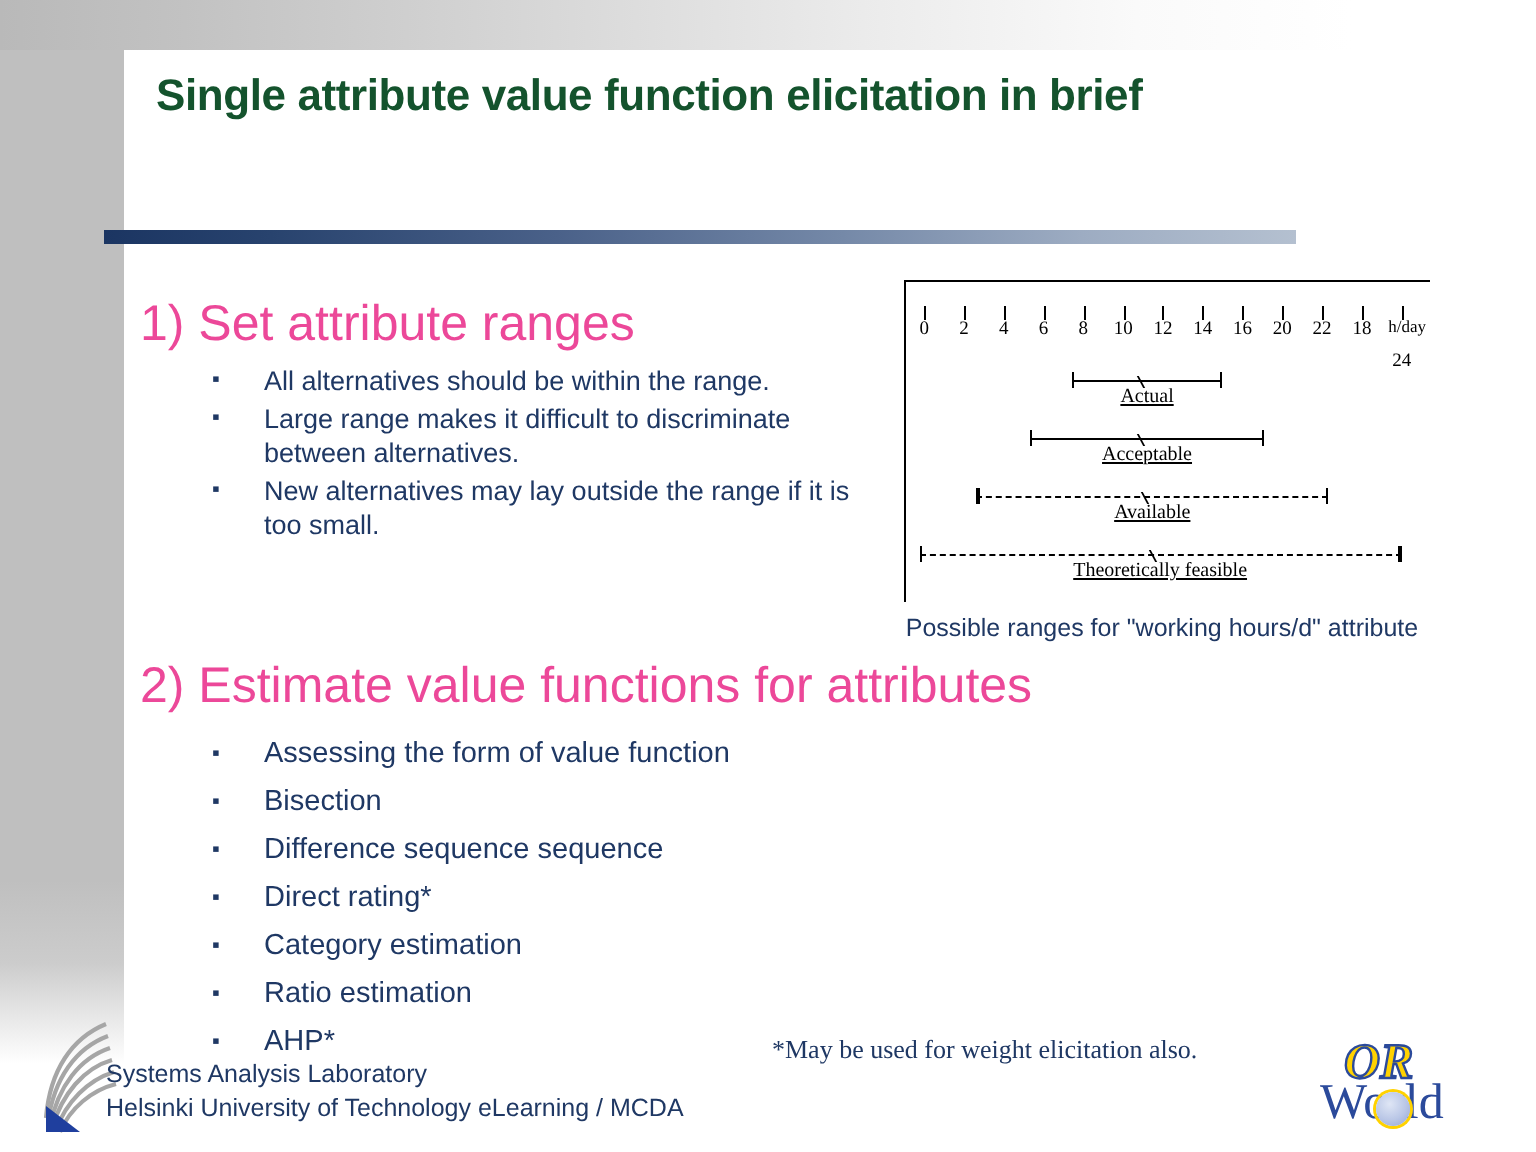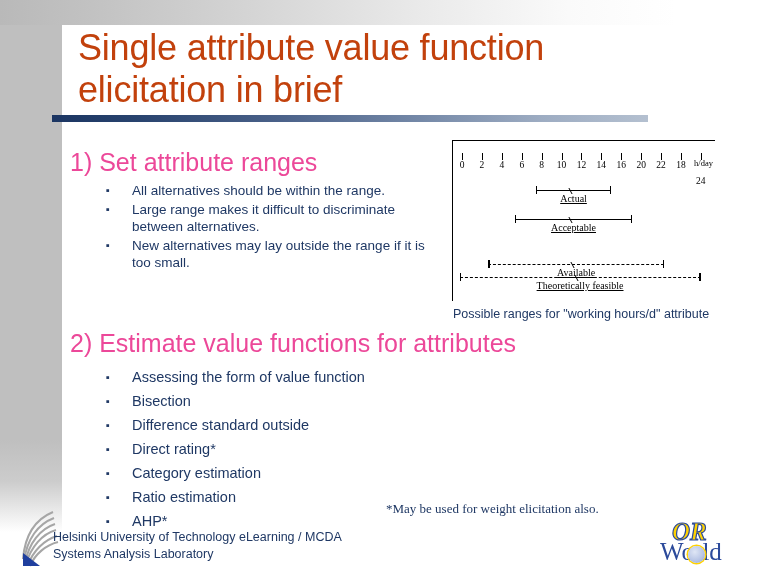"Single attribute value function" .title { color: #c2410c -> #14532d; font-size: 36px -> 22px; font-weight: normal -> bold }
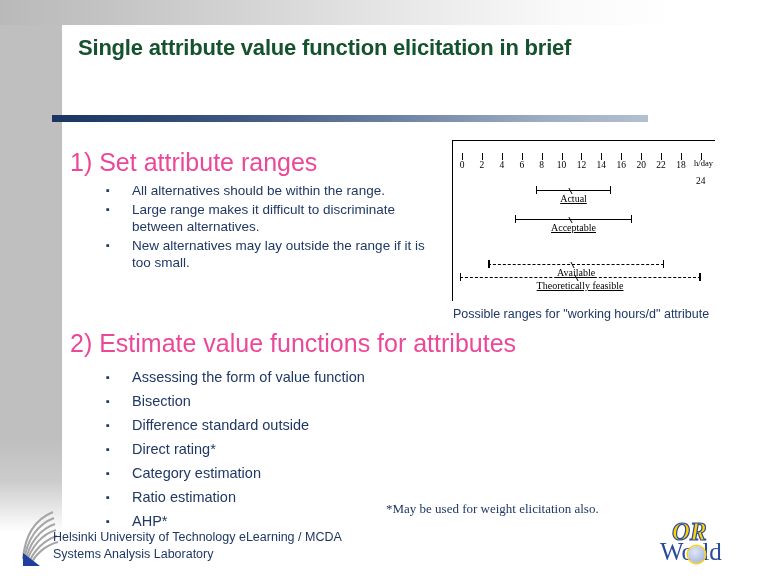"Available" div.fig-range { margin-top: 16px -> none }
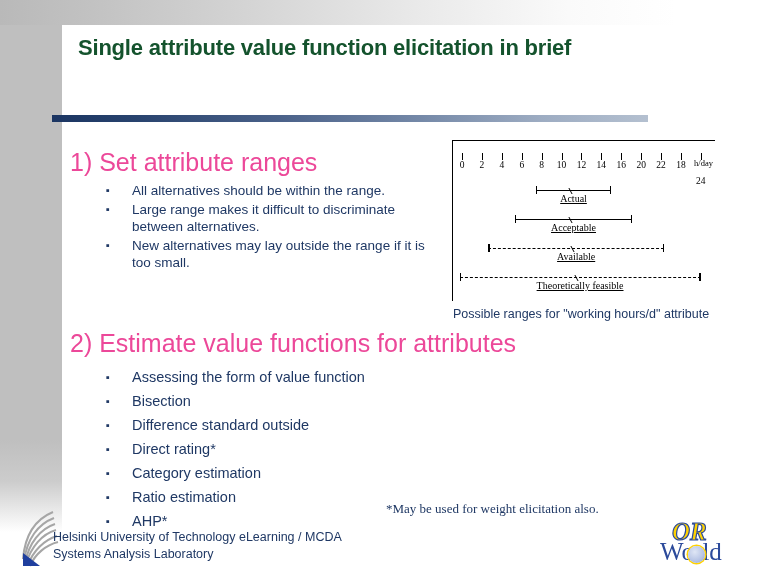"Difference standard outside" span.bullet-text { text: standard outside -> sequence sequence }
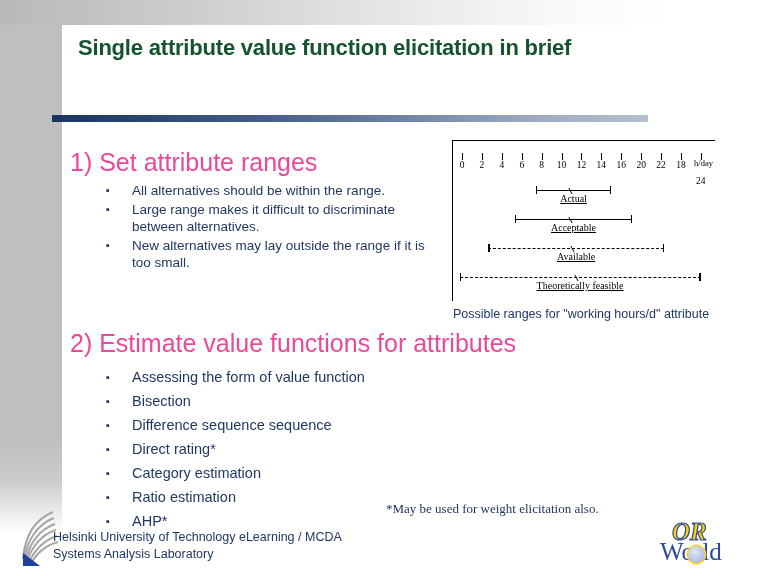"*May be used for weight" #footnote { top: 501px -> 517px }
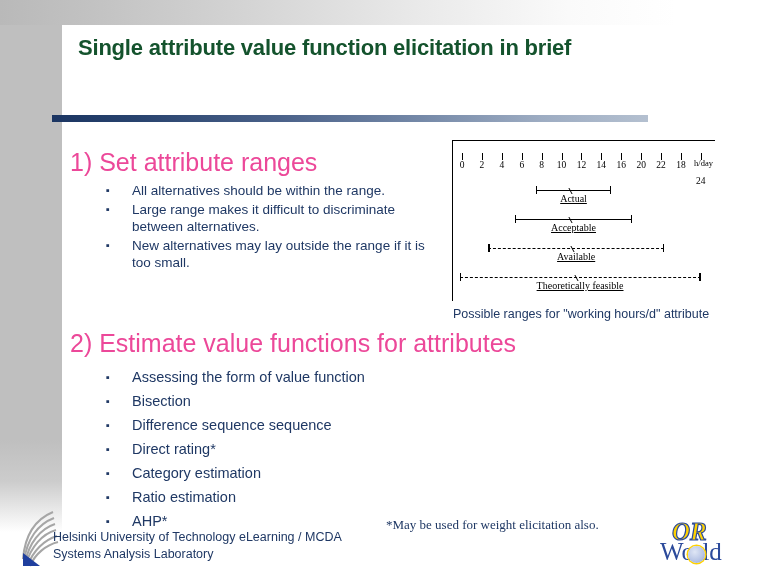"Helsinki University of Technology" div { order: before "Systems Analysis Laboratory" -> after "Systems Analysis Laboratory" }
